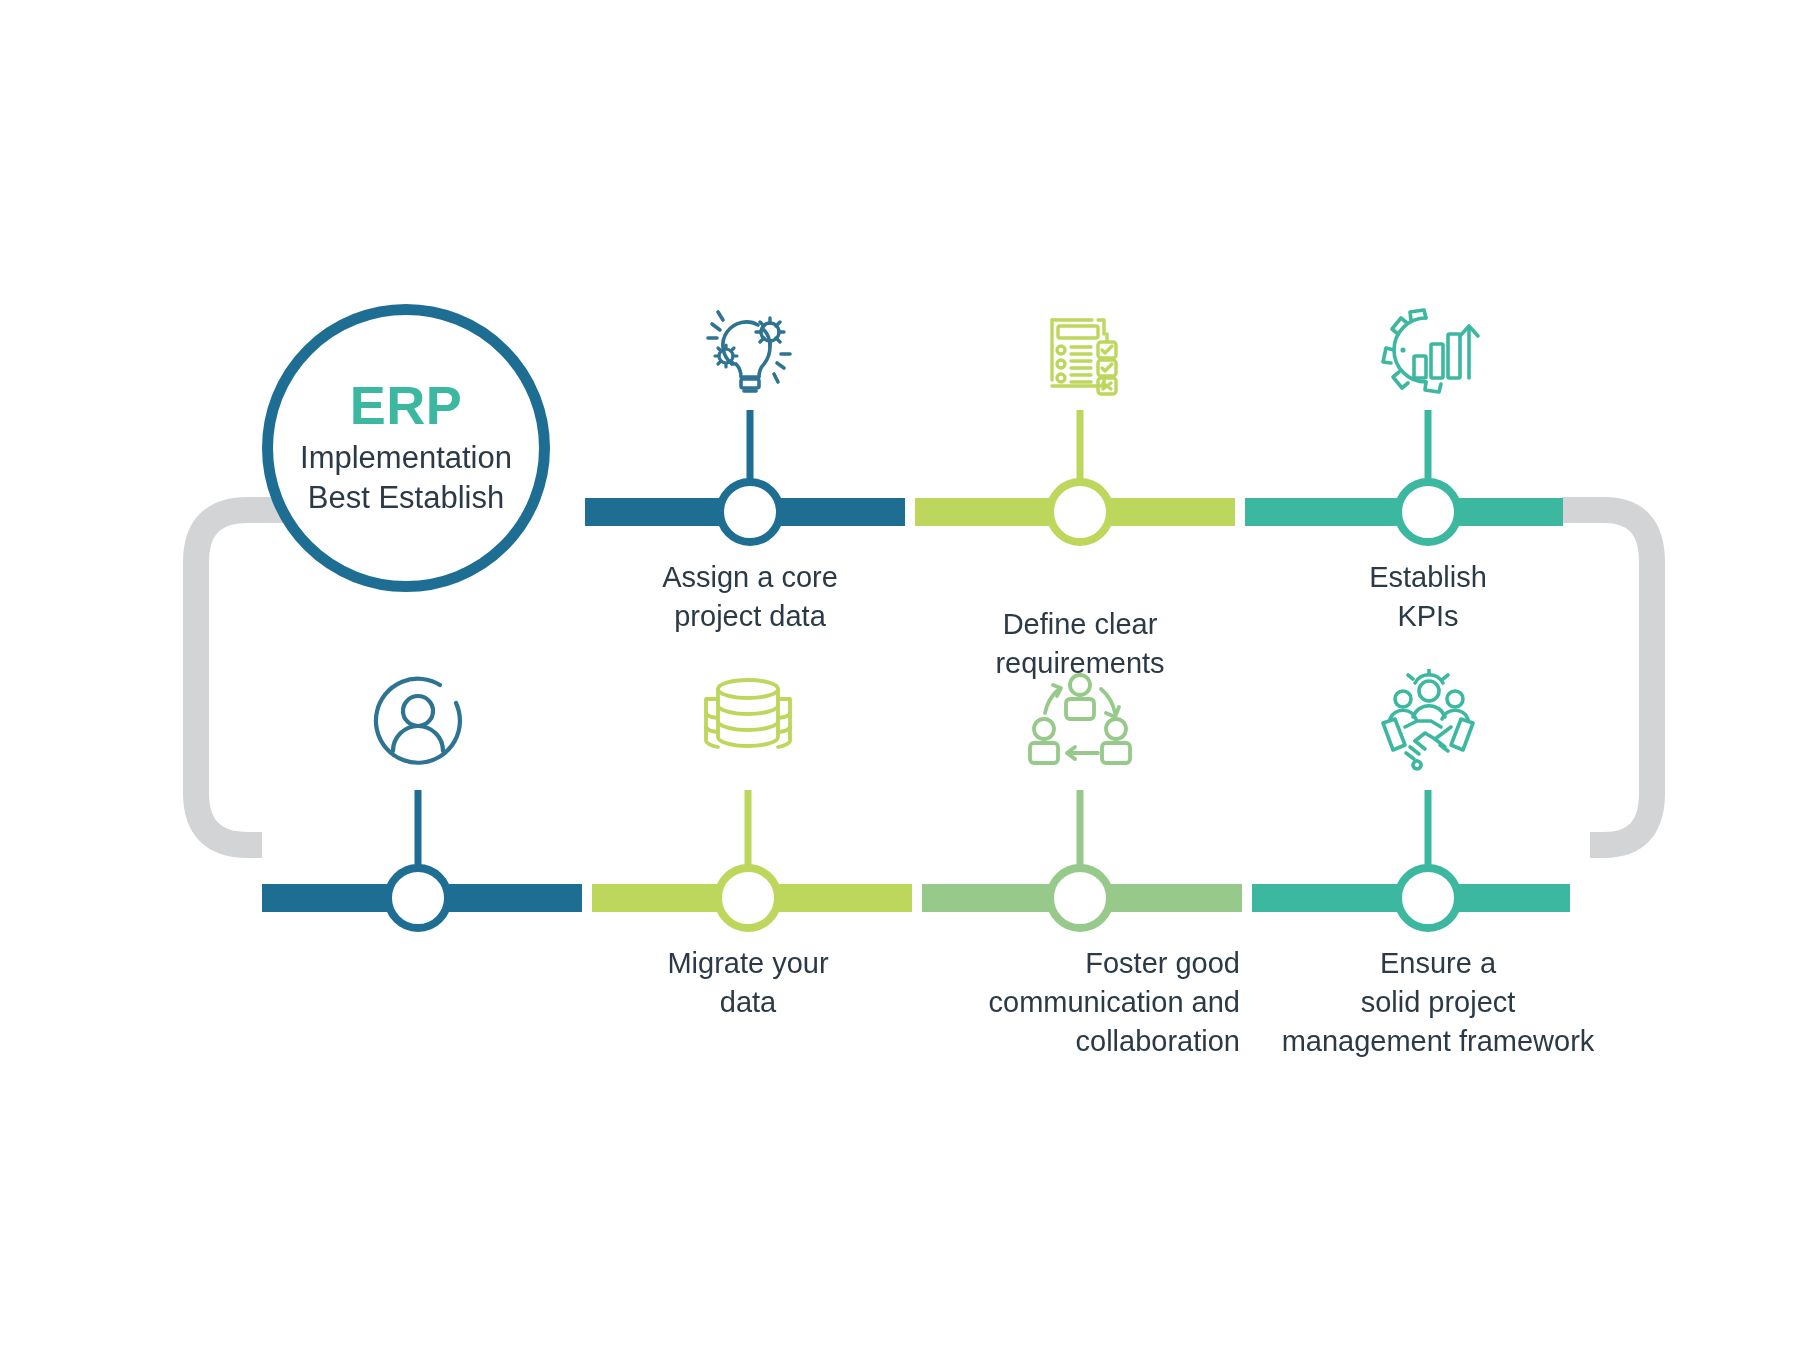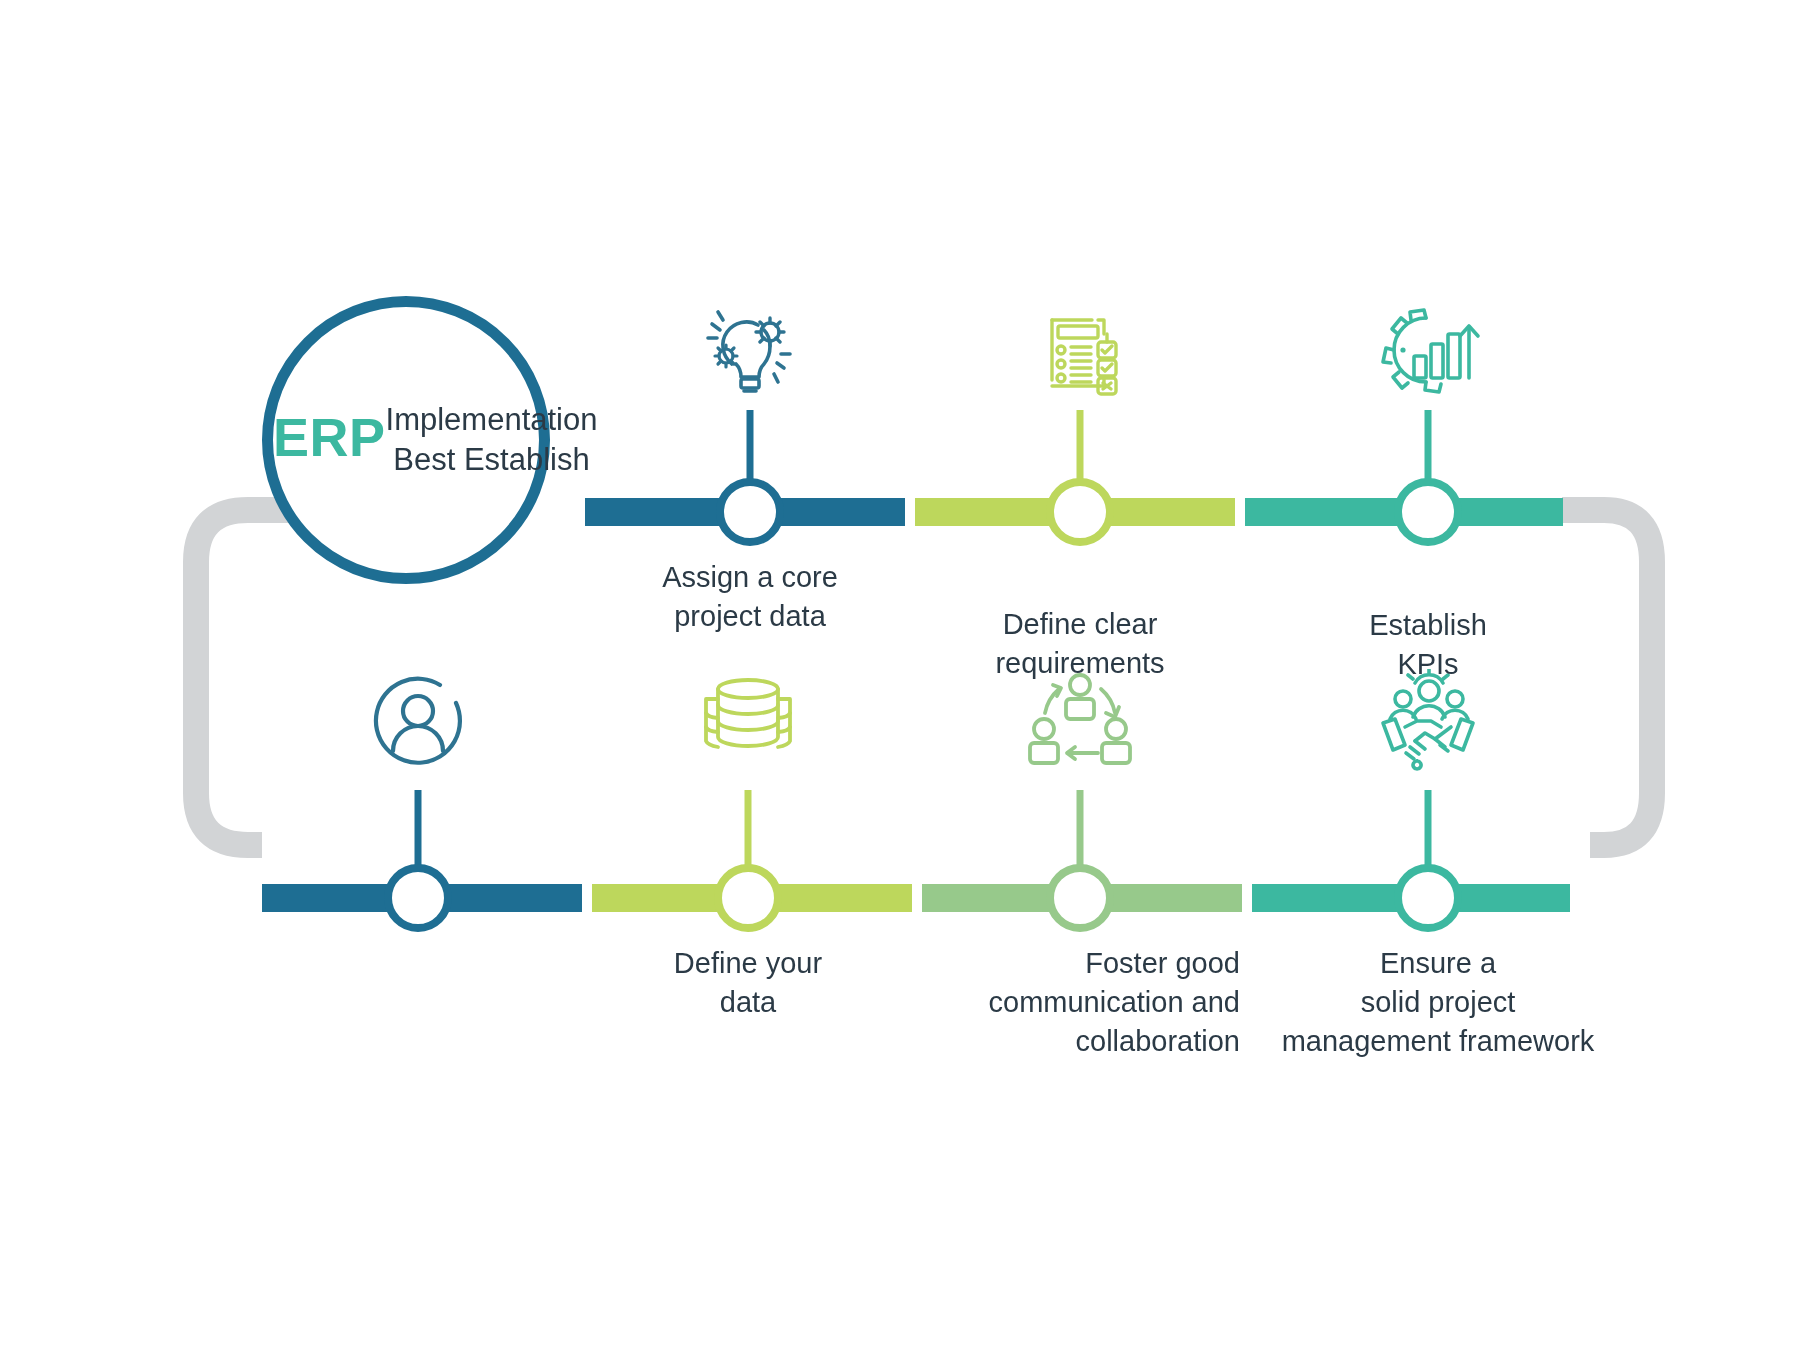"ERP" .hub { flex-direction: row -> column; justify-content: none -> center; top: 296px -> 304px }
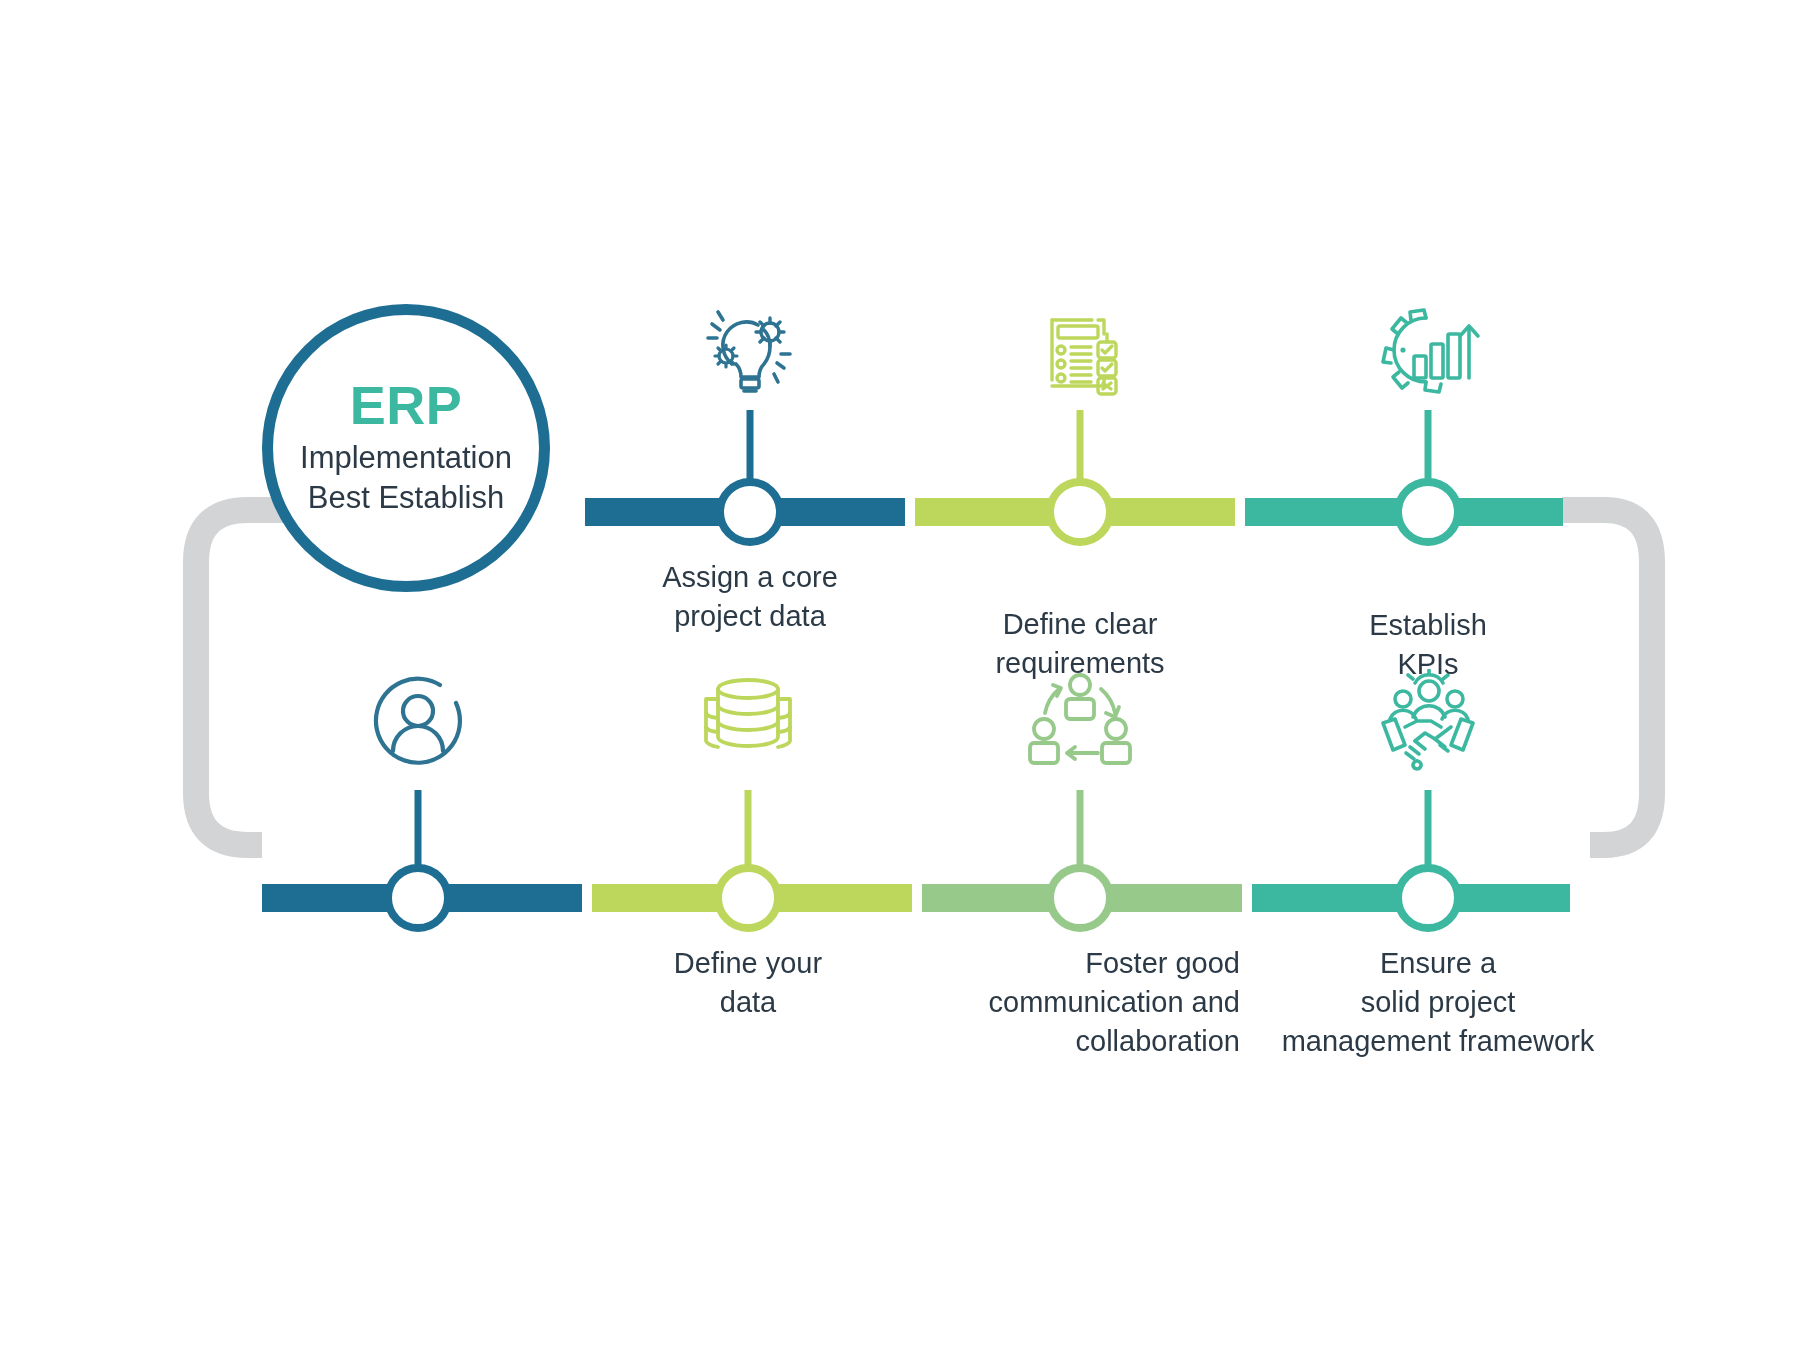"Establish" div.step-label { margin-top: 48px -> none }
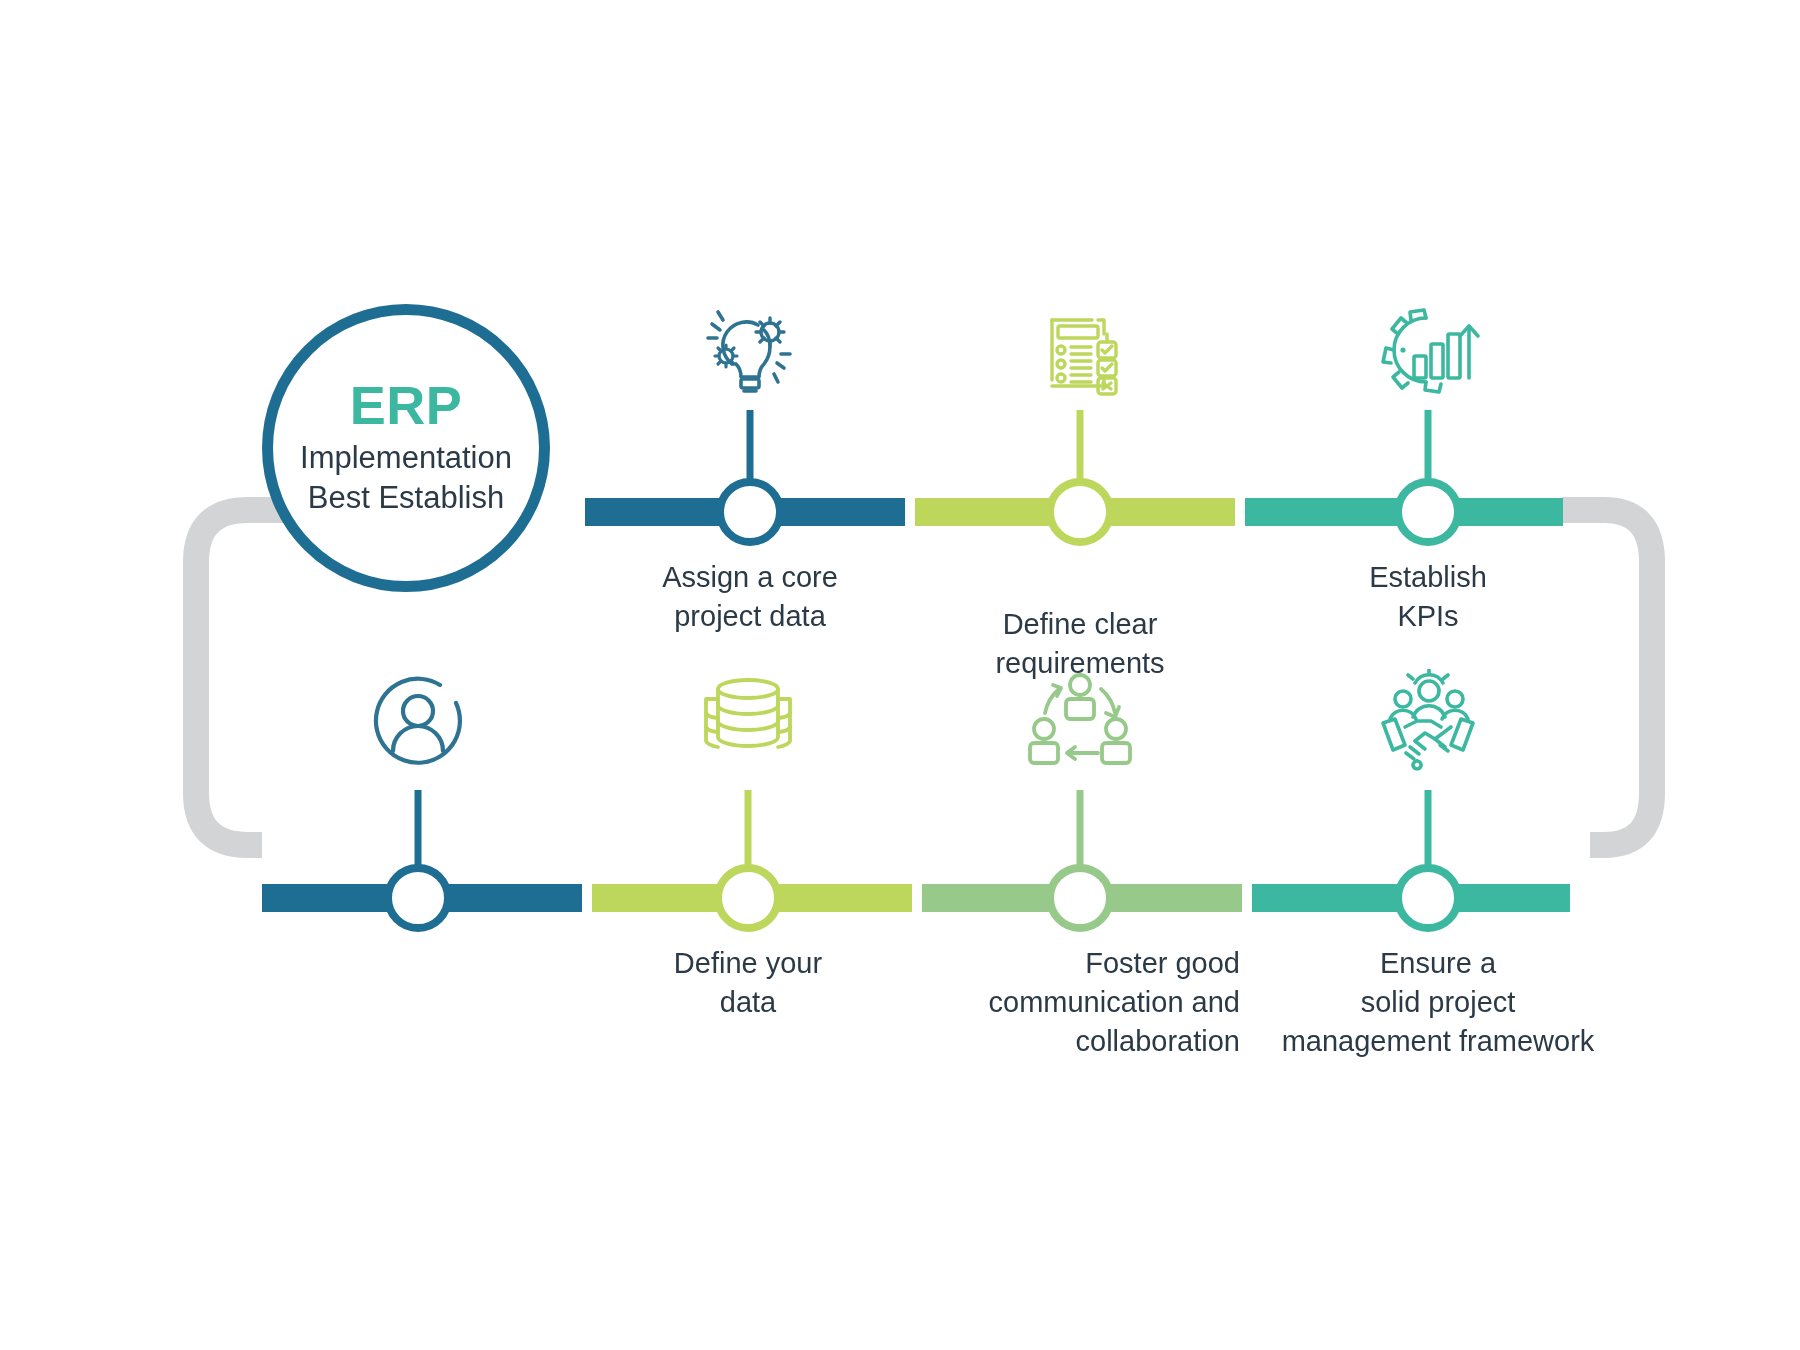"Define your" div.step-label { text: Define -> Migrate }
